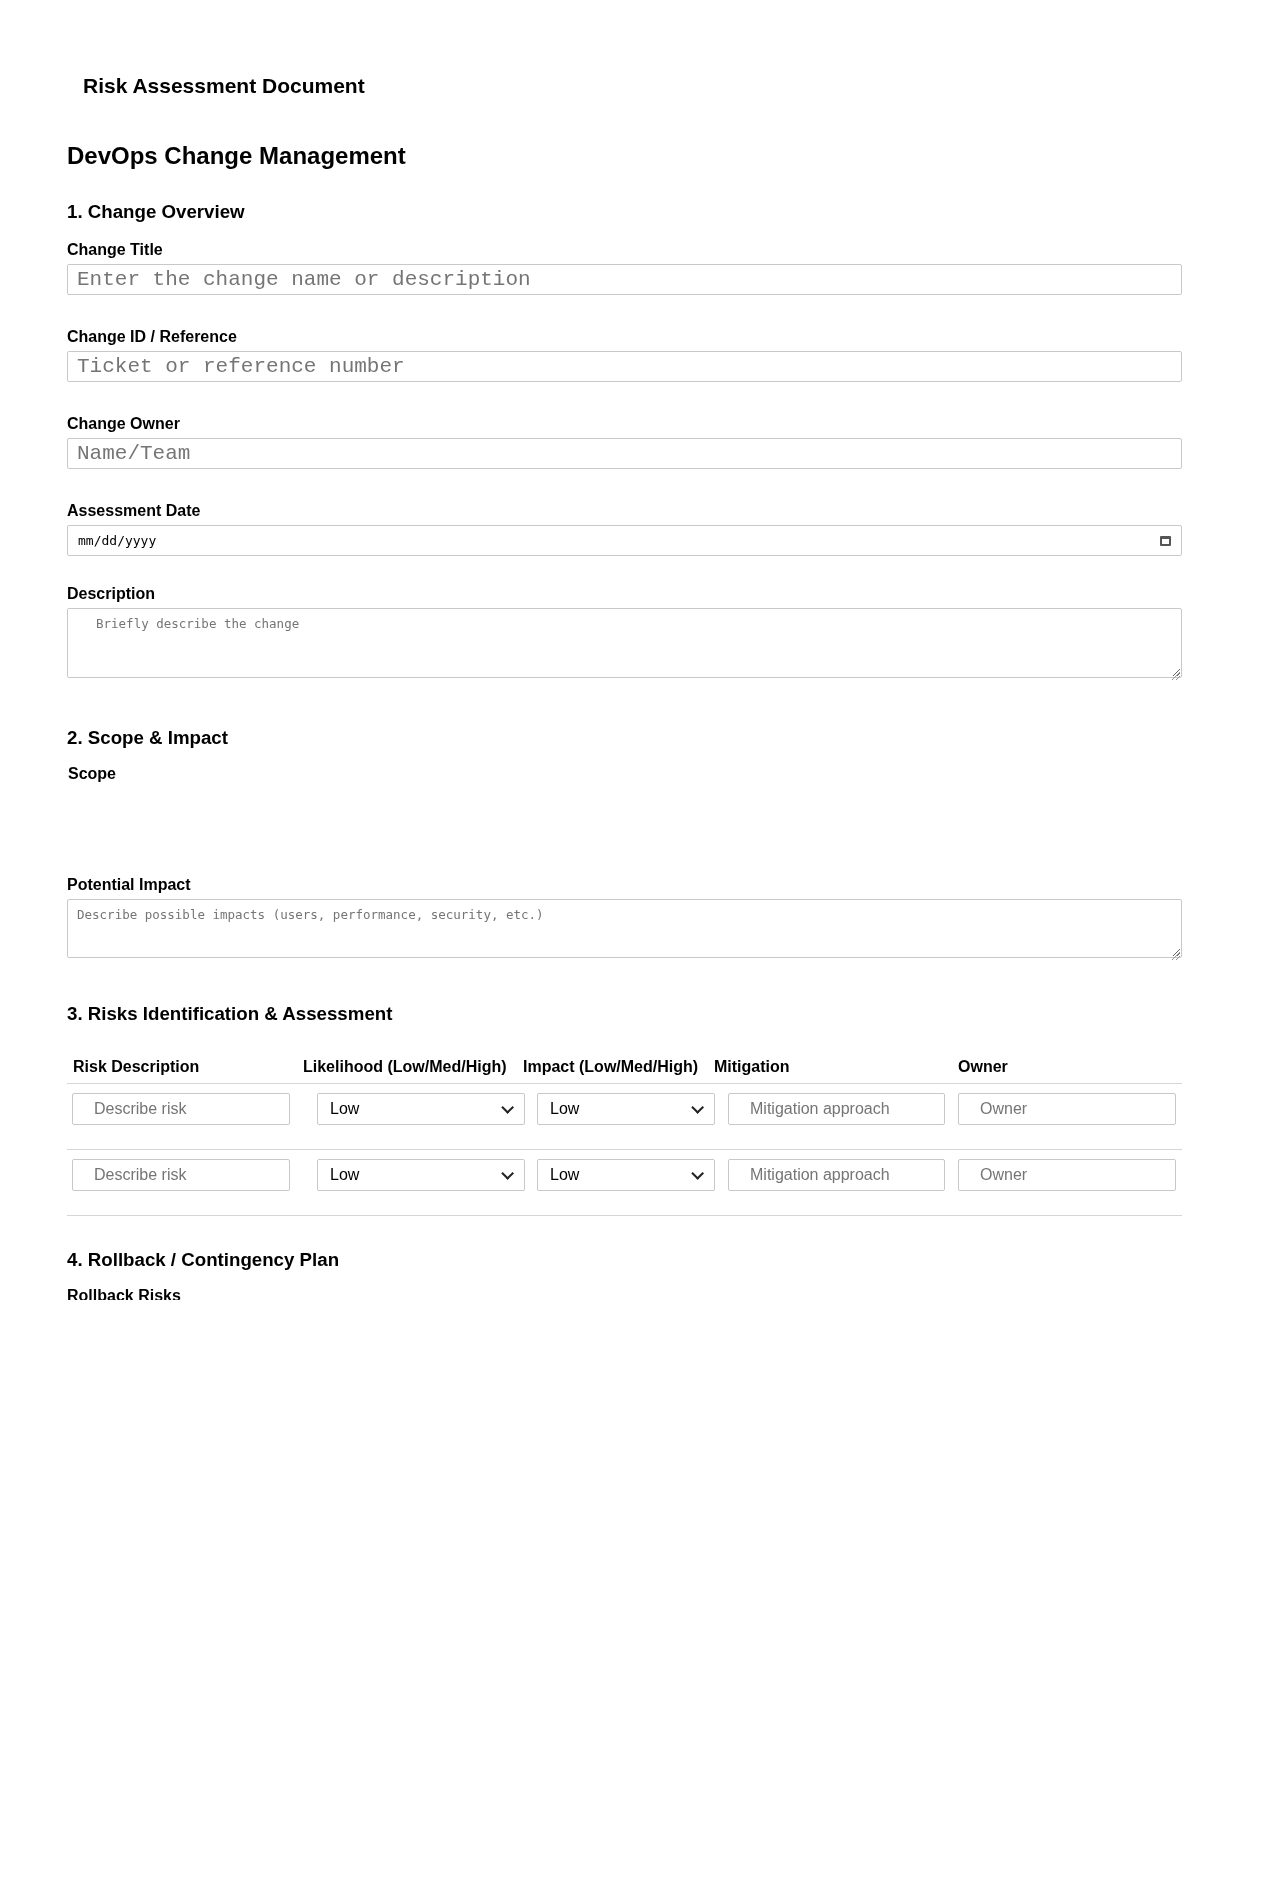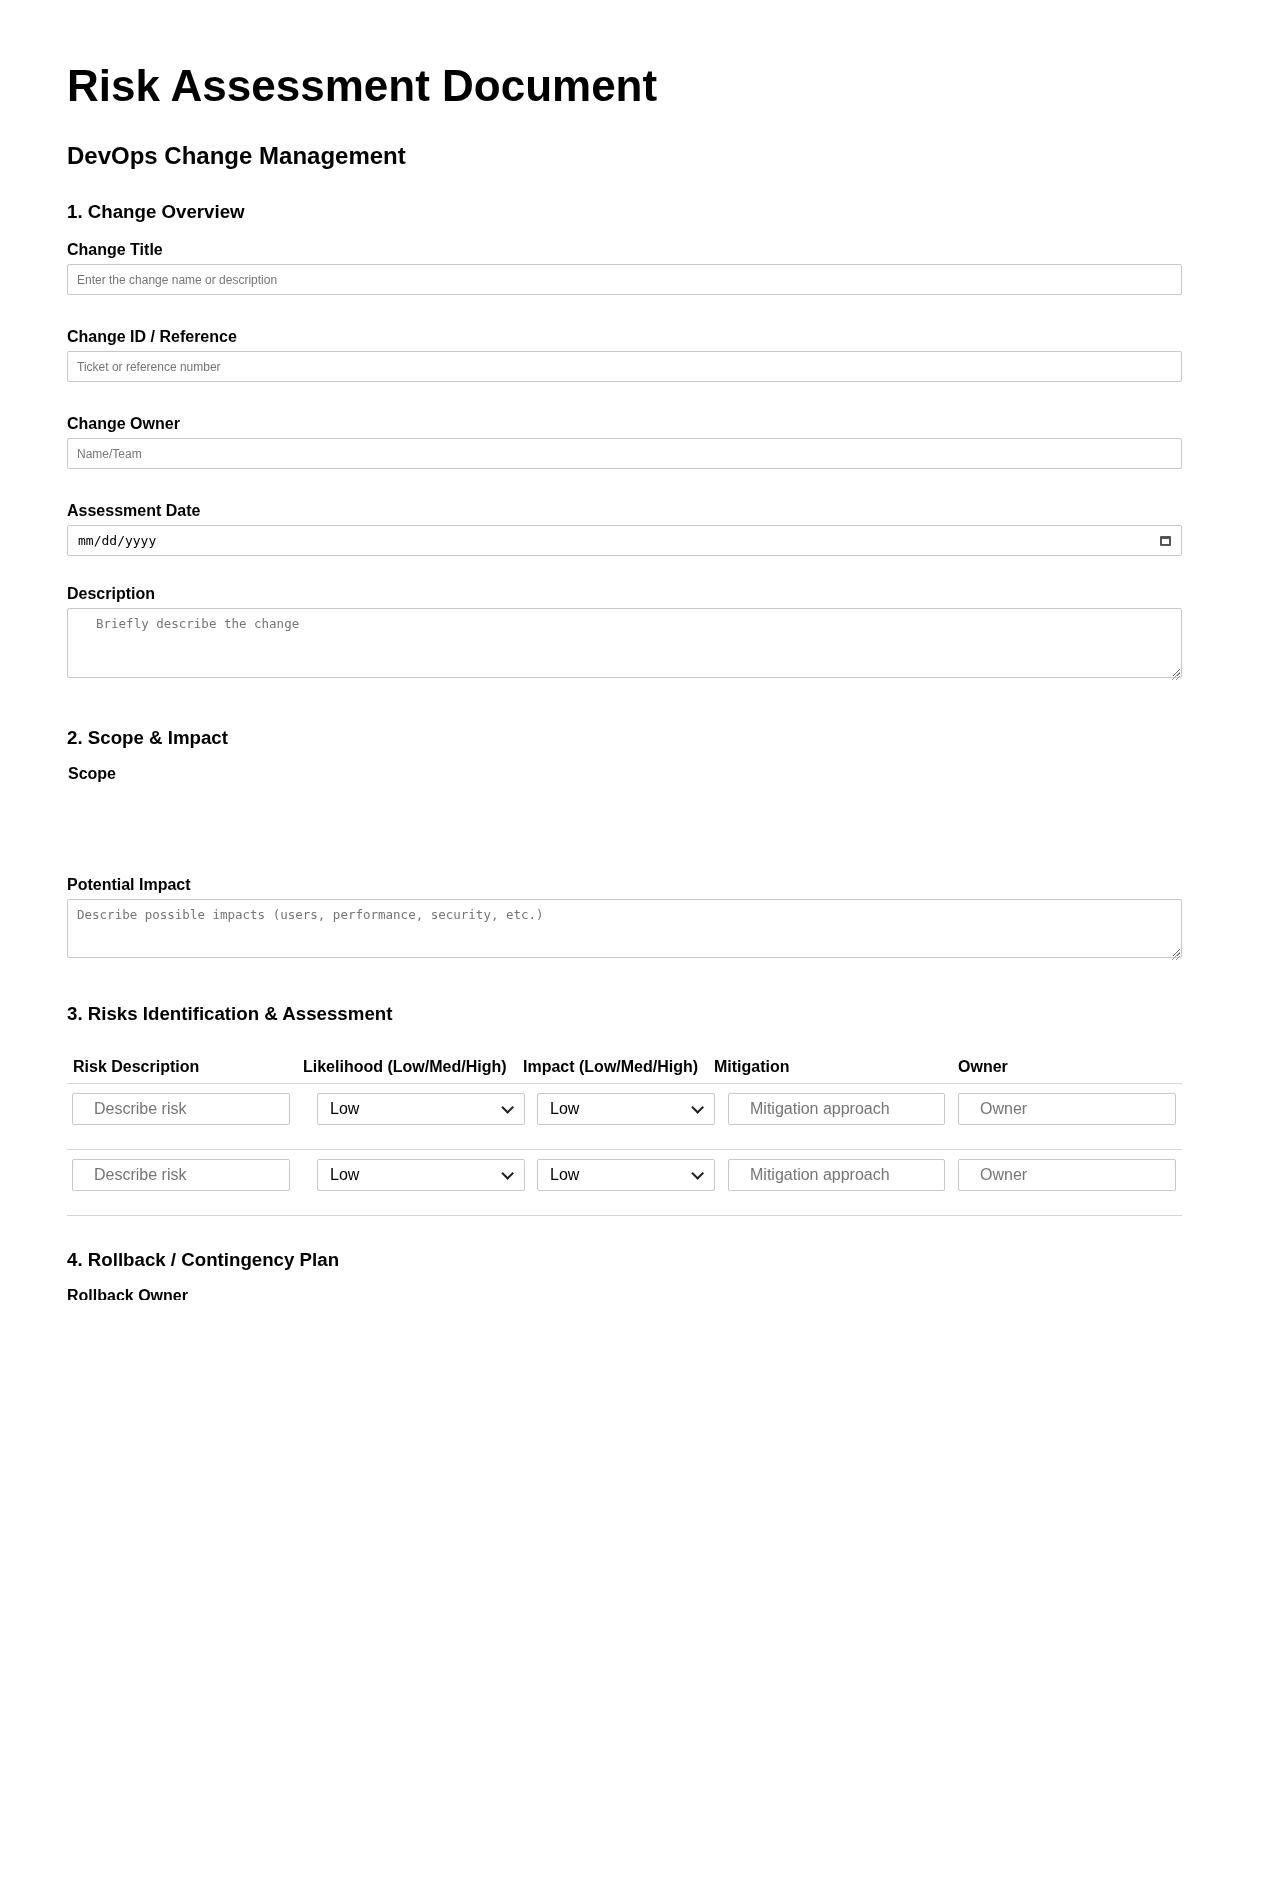"Risk Assessment Document" h1 { font-size: 44px -> 21px; left: 0 -> 16px }
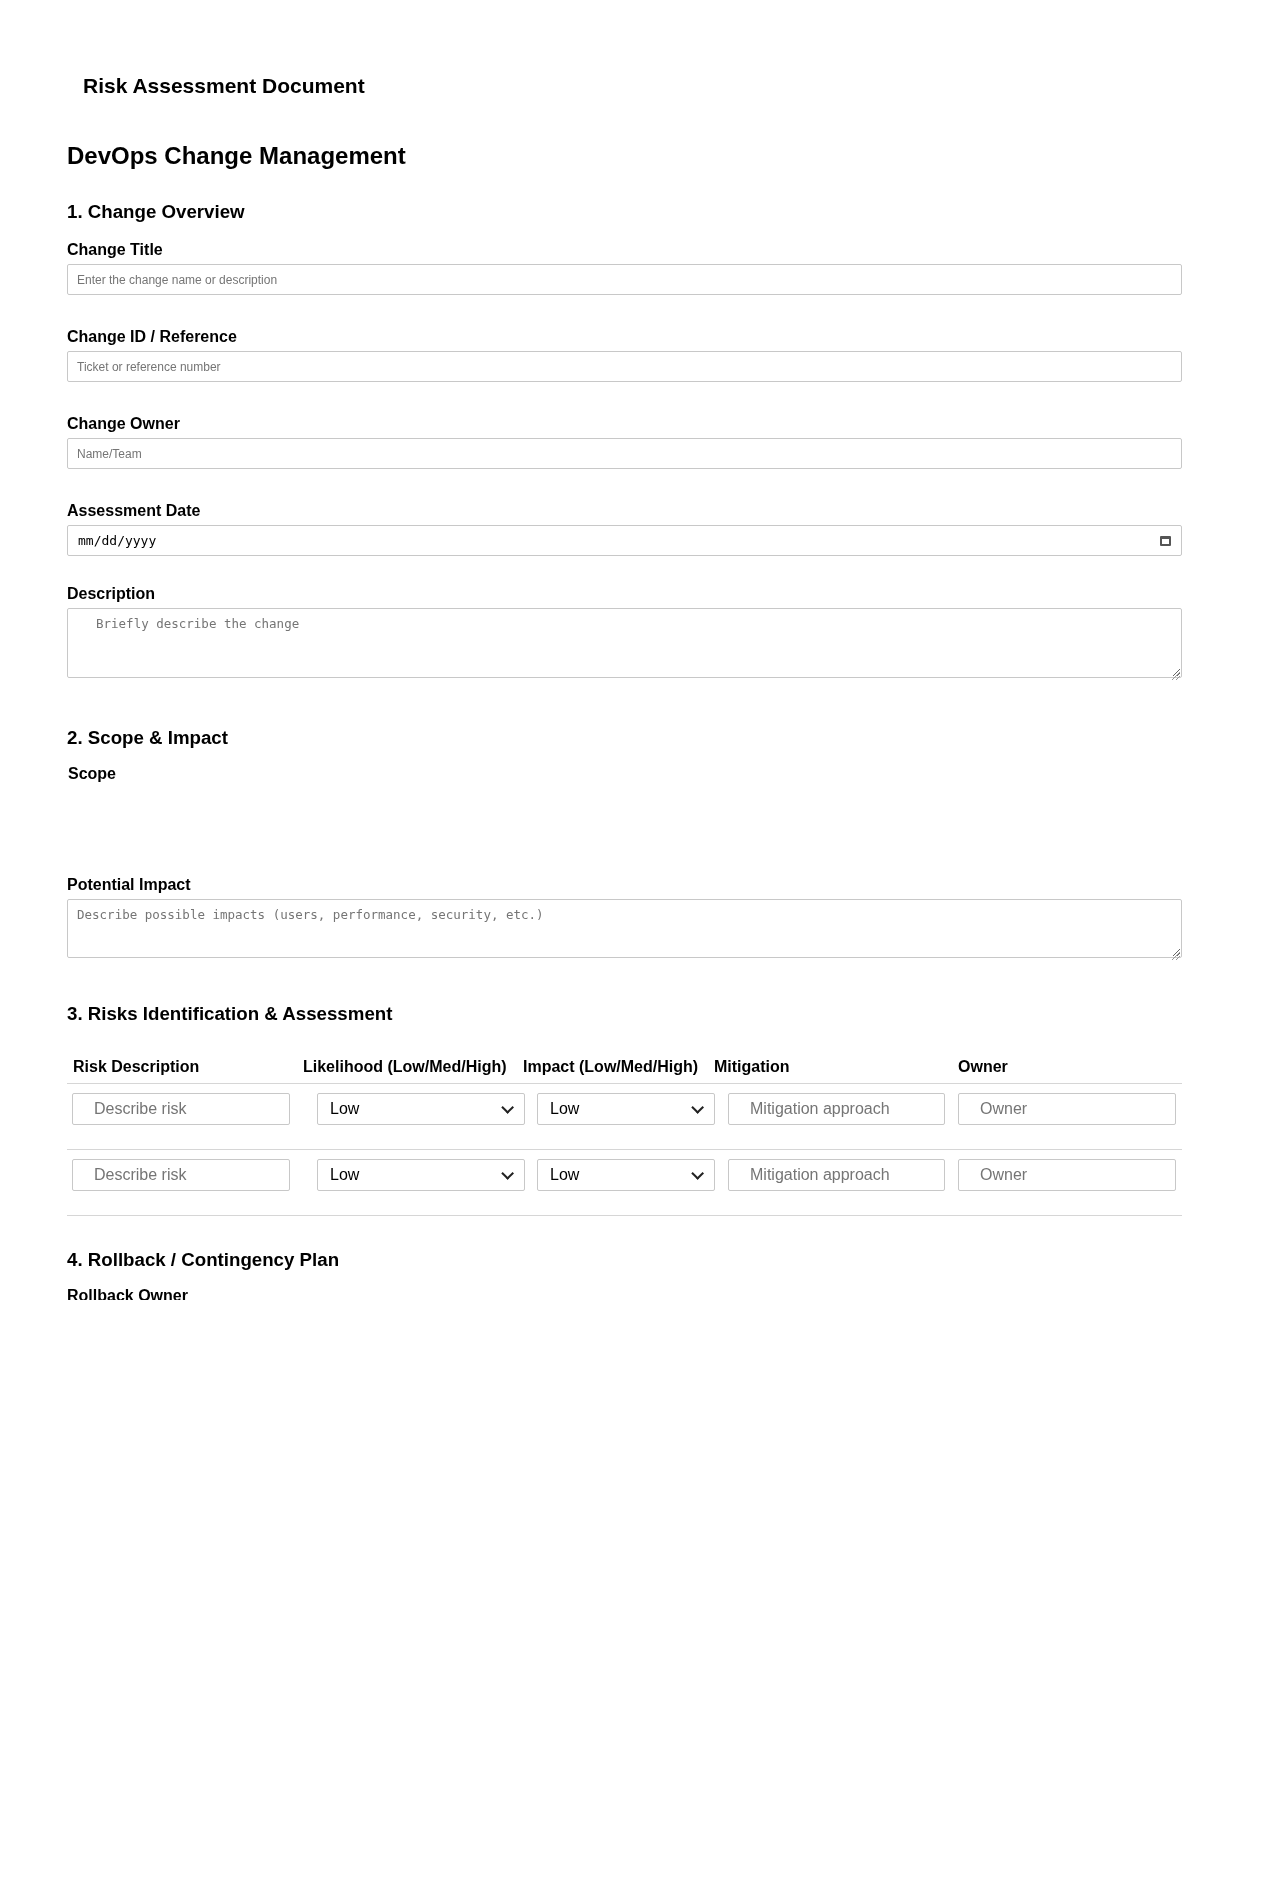"Enter the change name or" .inp { font-family: Liberation Sans, sans-serif -> Liberation Mono, monospace; font-size: 12px -> 21px }
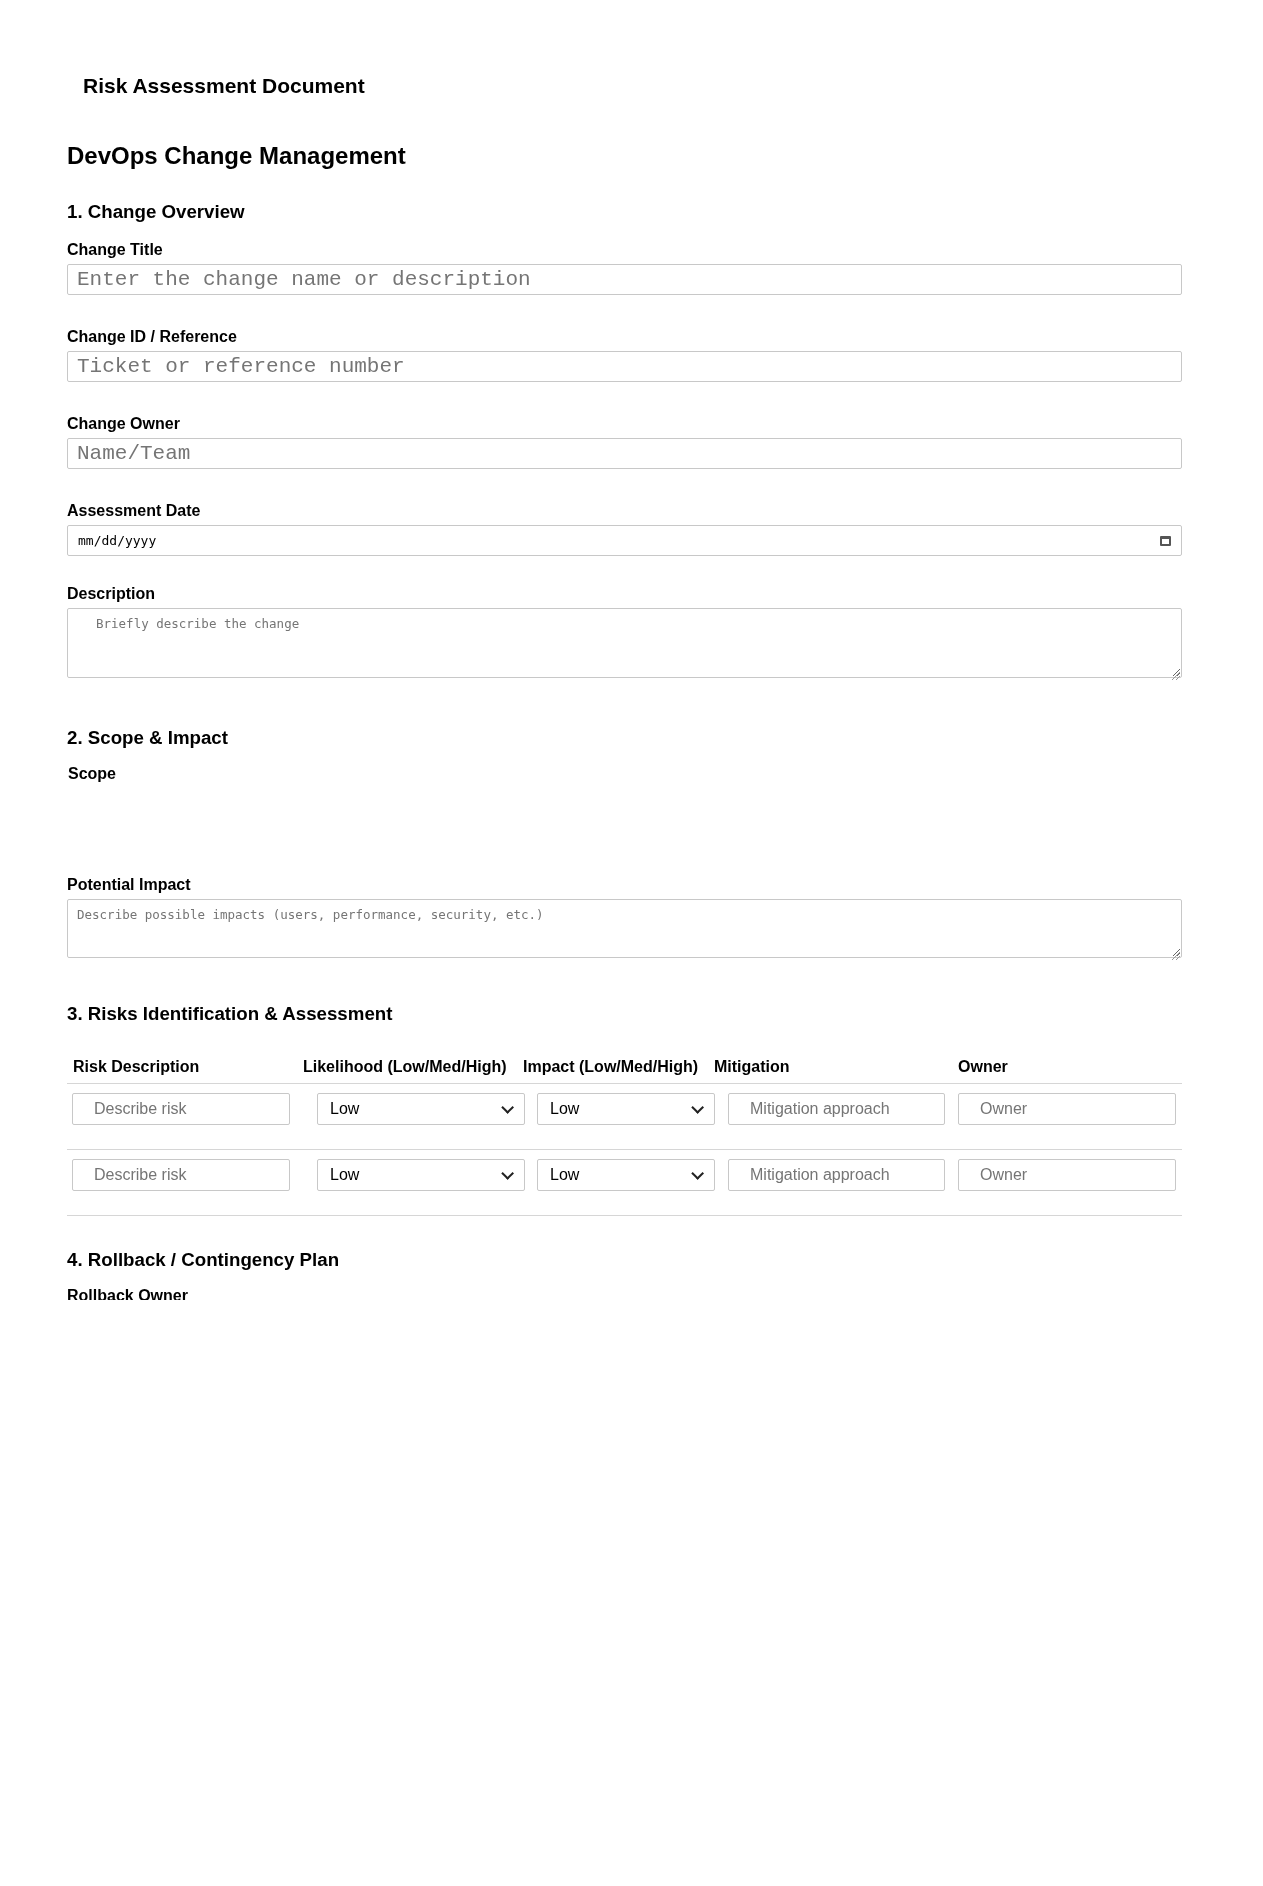"Rollback Owner" label.lbl { text: Owner -> Risks }
